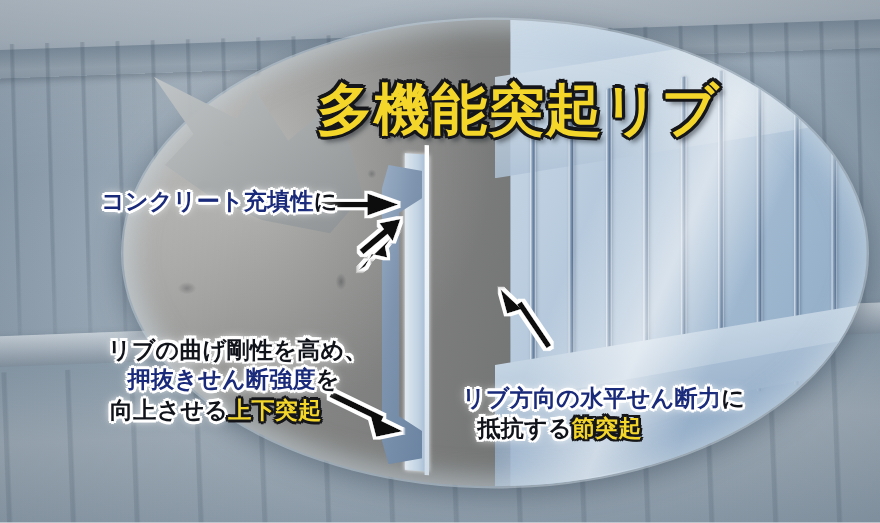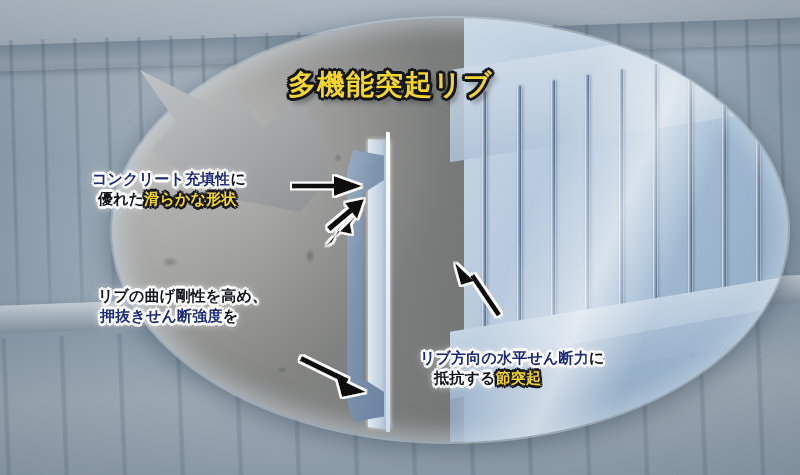"多機能突起リブ" .title { font-size: 28px -> 51px }
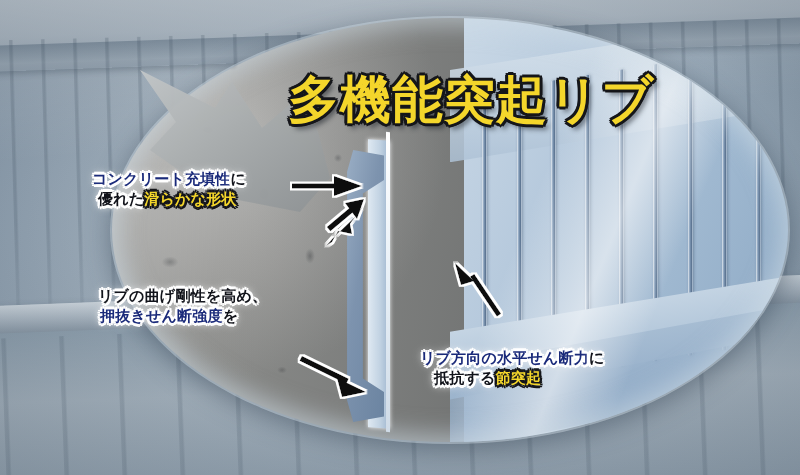"コンクリート充填性に" .callout .line { font-size: 15px -> 21px }
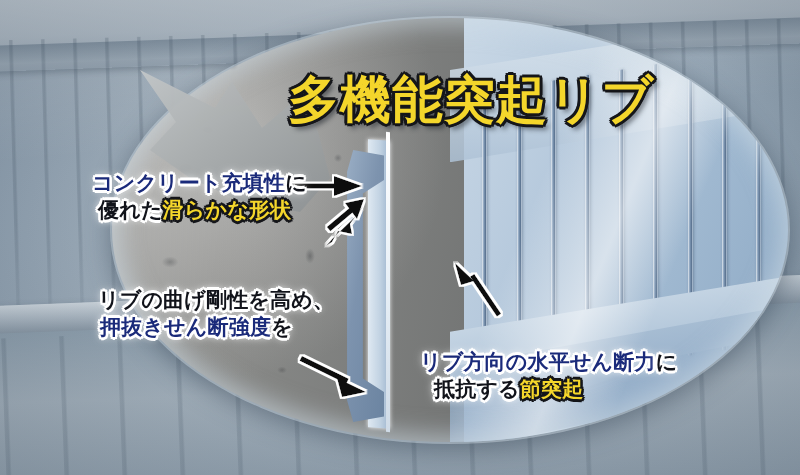"優れた滑らかな形状" div.line { html: <div> <span>優れた</span><span>滑らかな形状</span> </div> -> none }
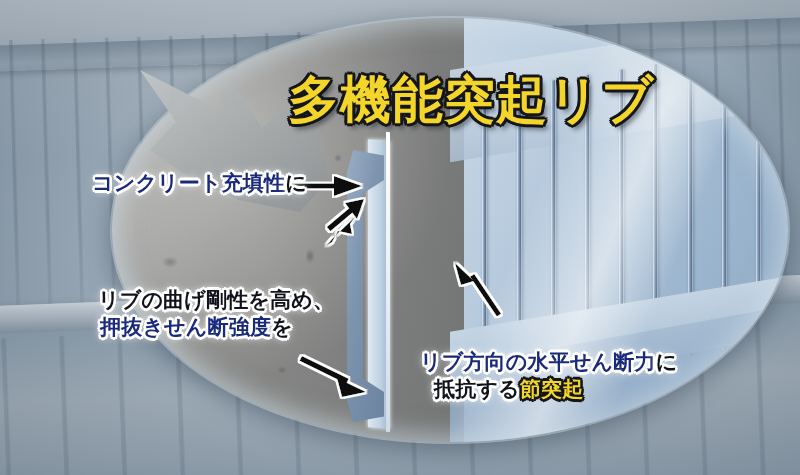"リブの曲げ剛性を高め、" #callout-stiff { top: 287px -> 305px }
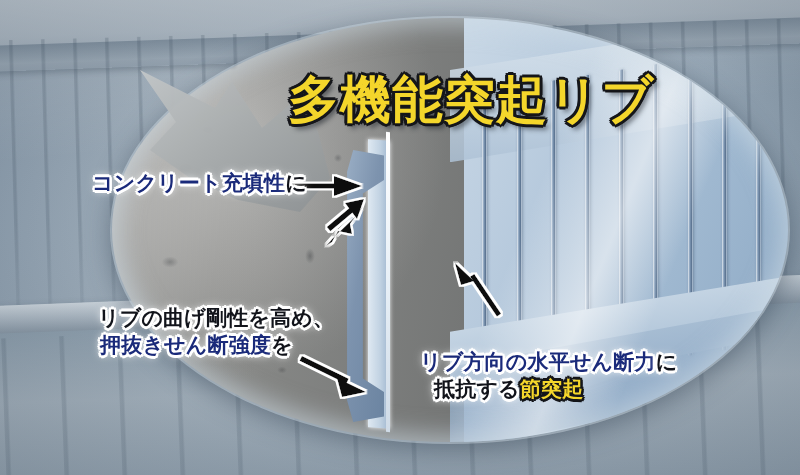"押抜きせん断強度を" #callout-stiff .l2 { margin-left: 2px -> 18px }
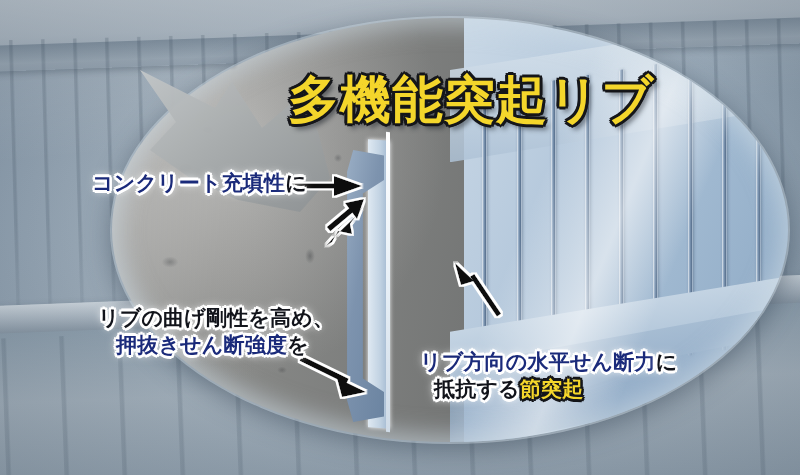"向上させる上下突起" div.line { html: none -> <div> <span>向上させる</span><span>上下突起</span> </div> }
